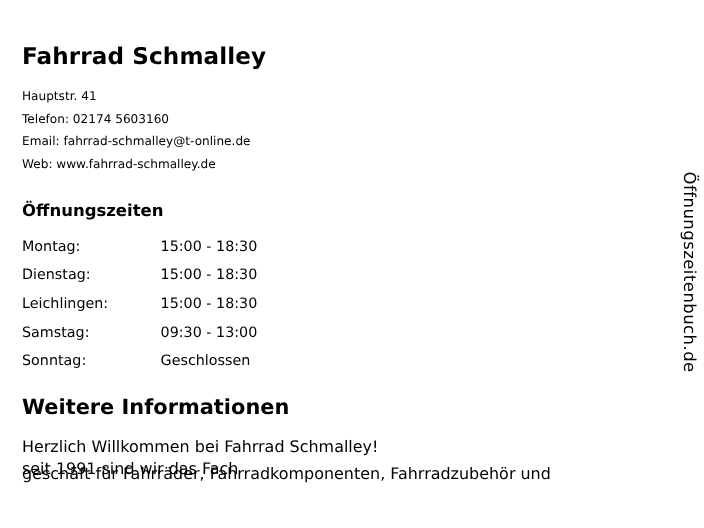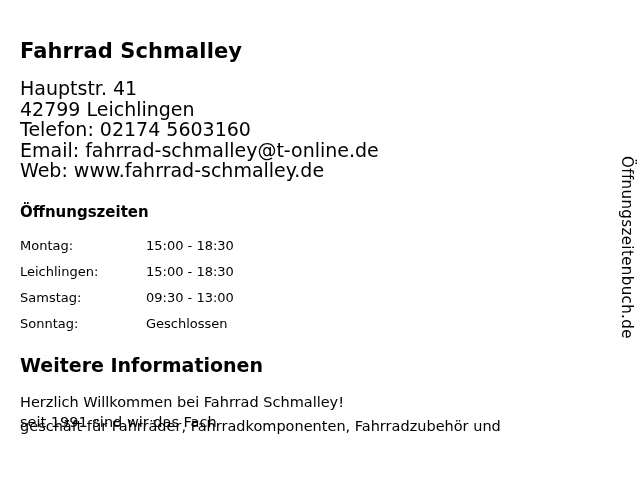"Hauptstr. 41" .addr { font-size: 19px -> 11px }
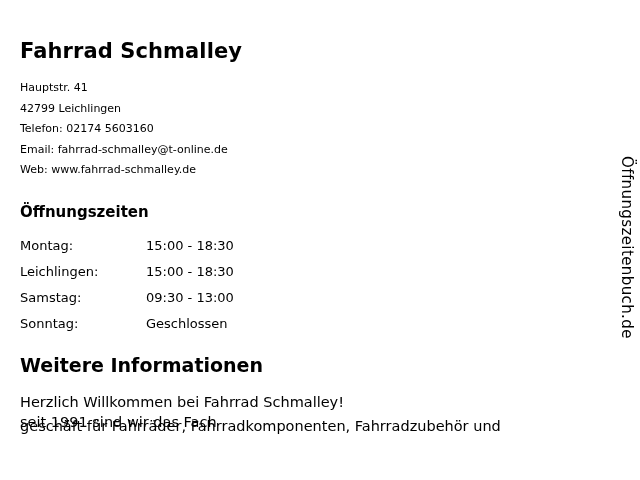"42799 Leichlingen" div { html: <div>42799 Leichlingen</div> -> none }
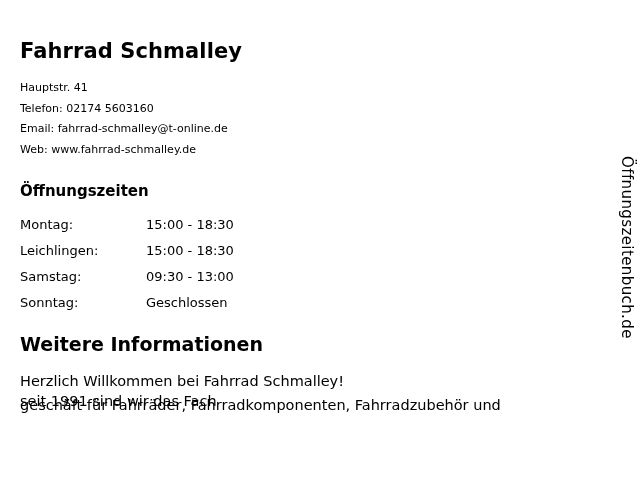"Dienstag:" tr { html: none -> <tr> <td>Dienstag:</td> <td>15:00 - 18:30</td> </tr> }
